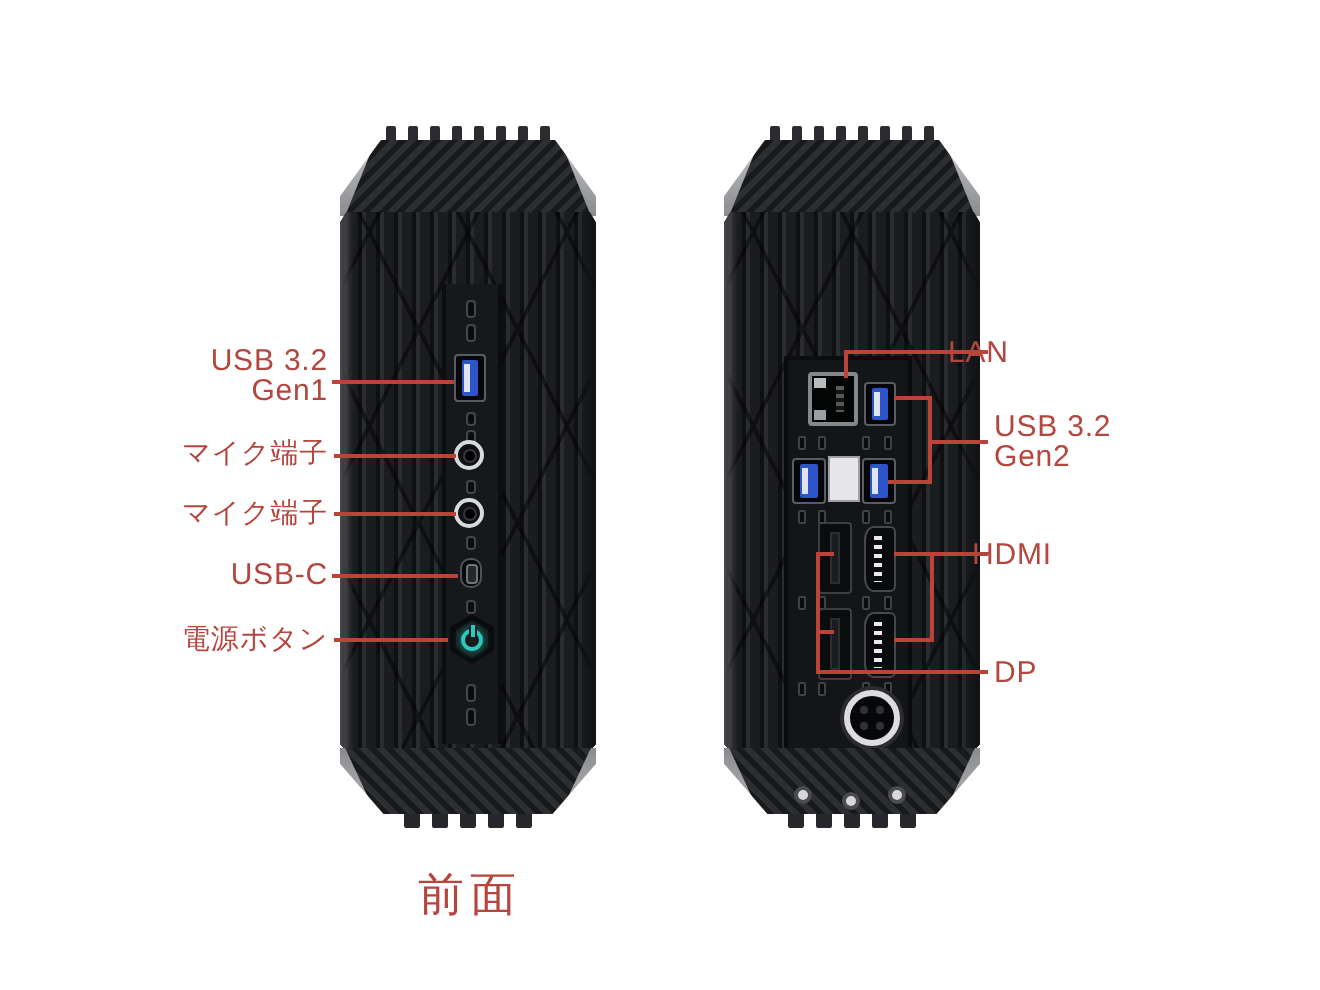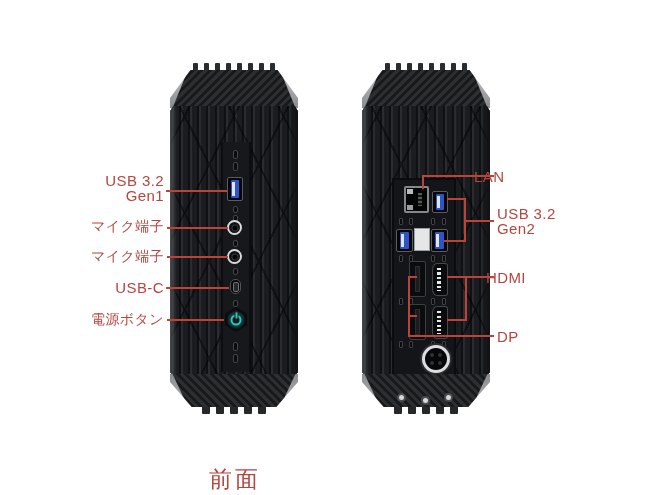"前面" .caption { margin-top: 32px -> none }
